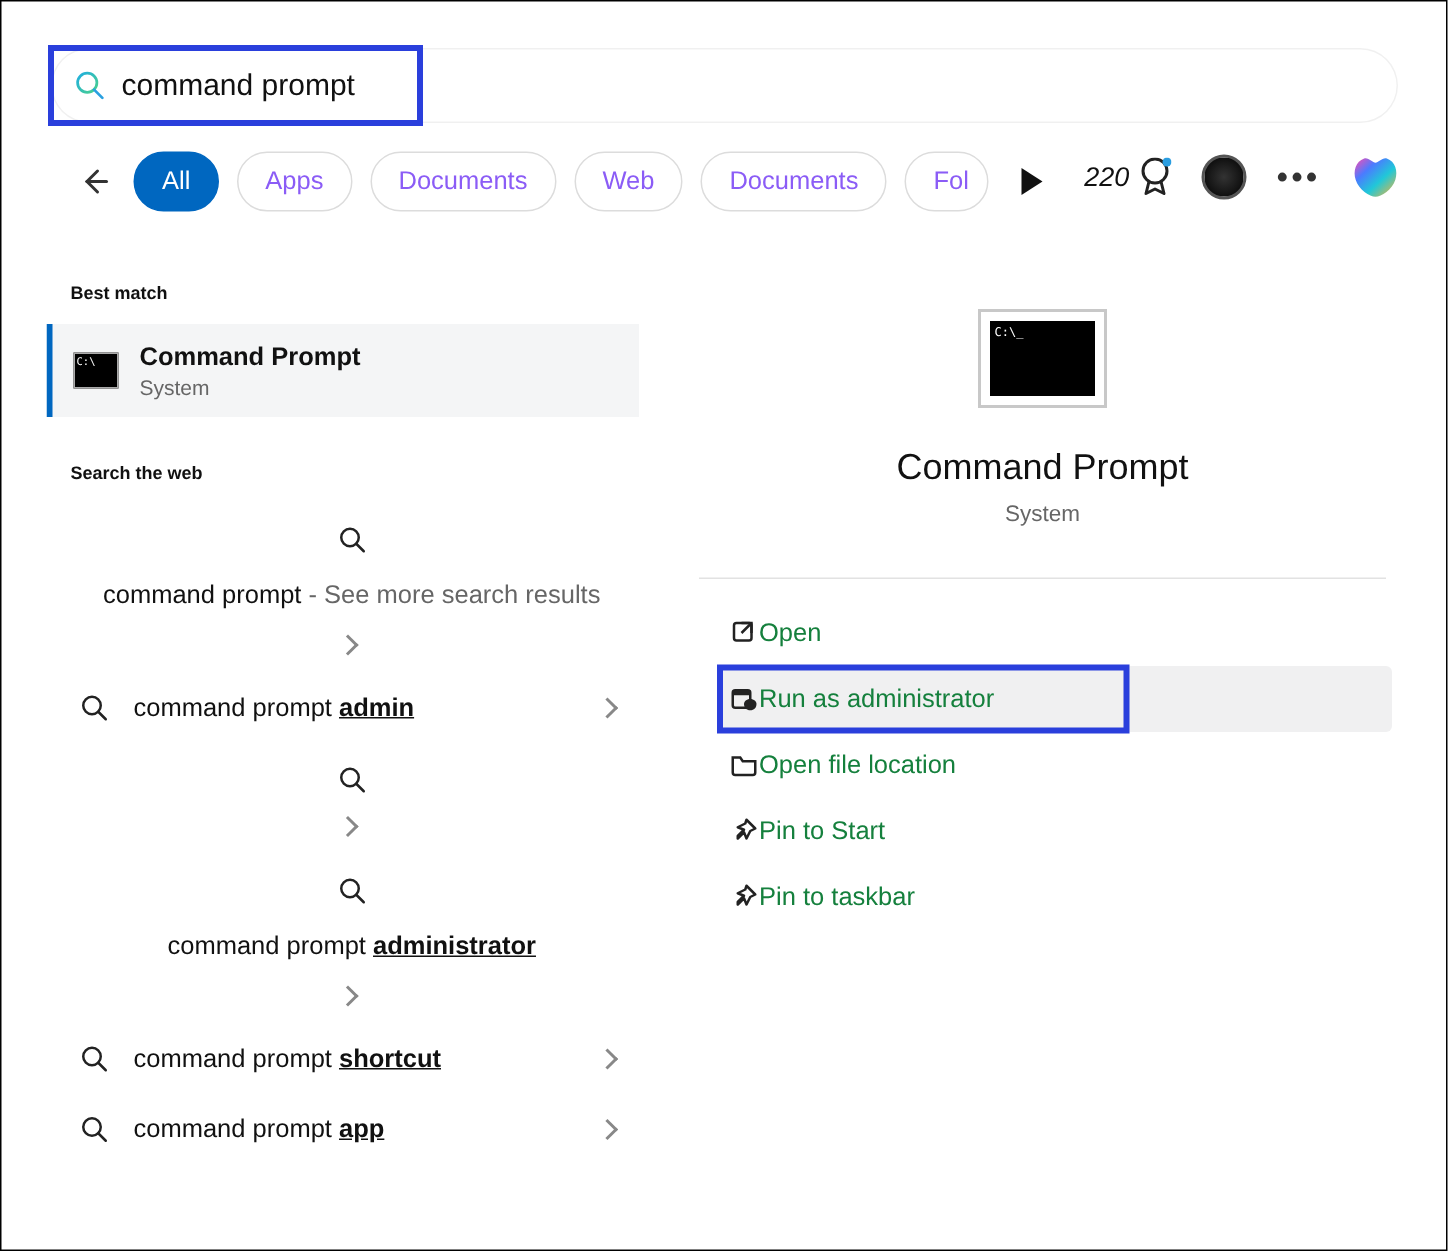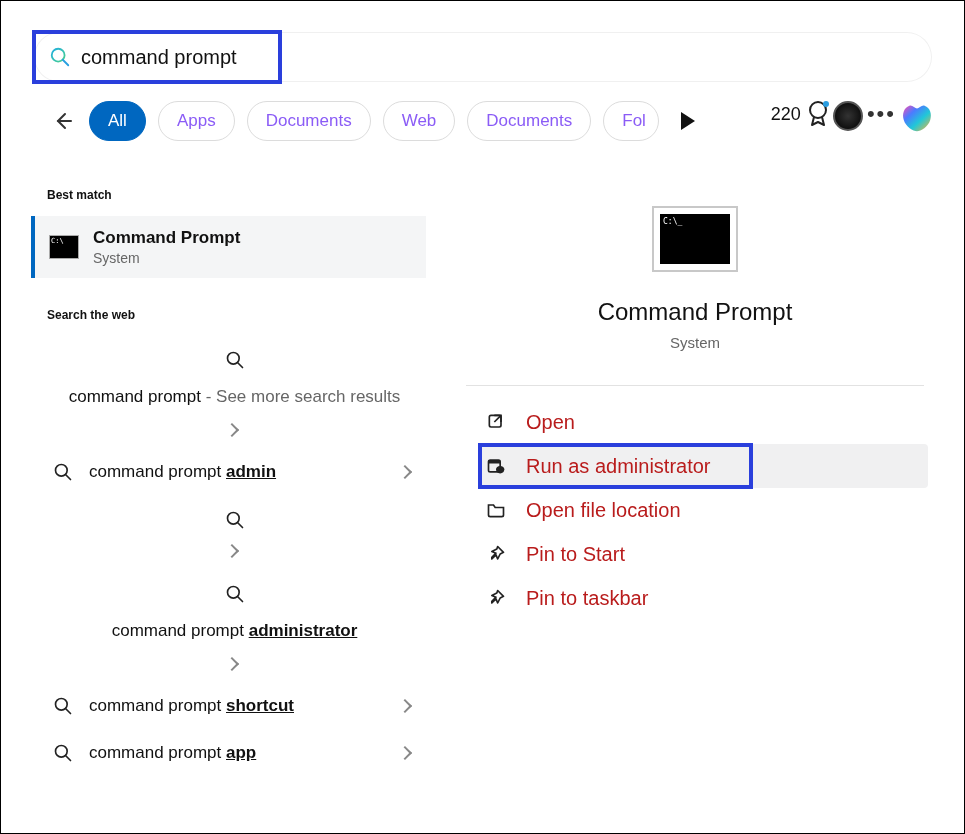"220" .right-toolbar { align-items: flex-start -> center; font-style: none -> italic; gap: 4px -> 20px }
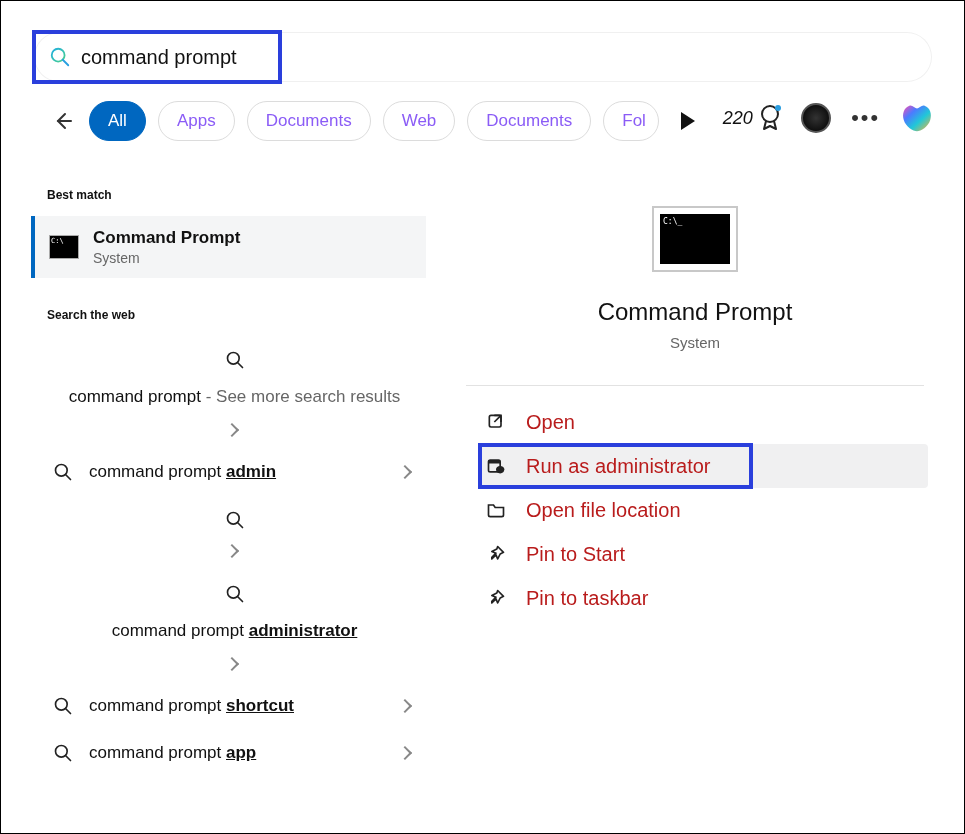"Open" .action { color: #b91c1c -> #15803d; font-size: 20px -> 17px; gap: 20px -> none }
